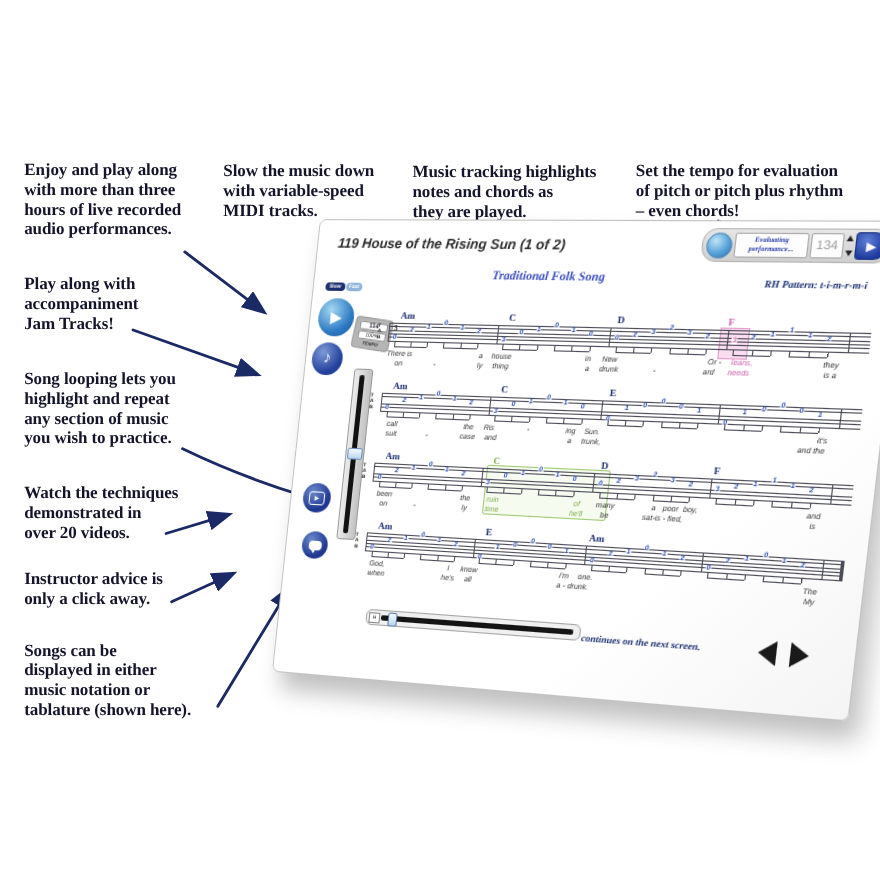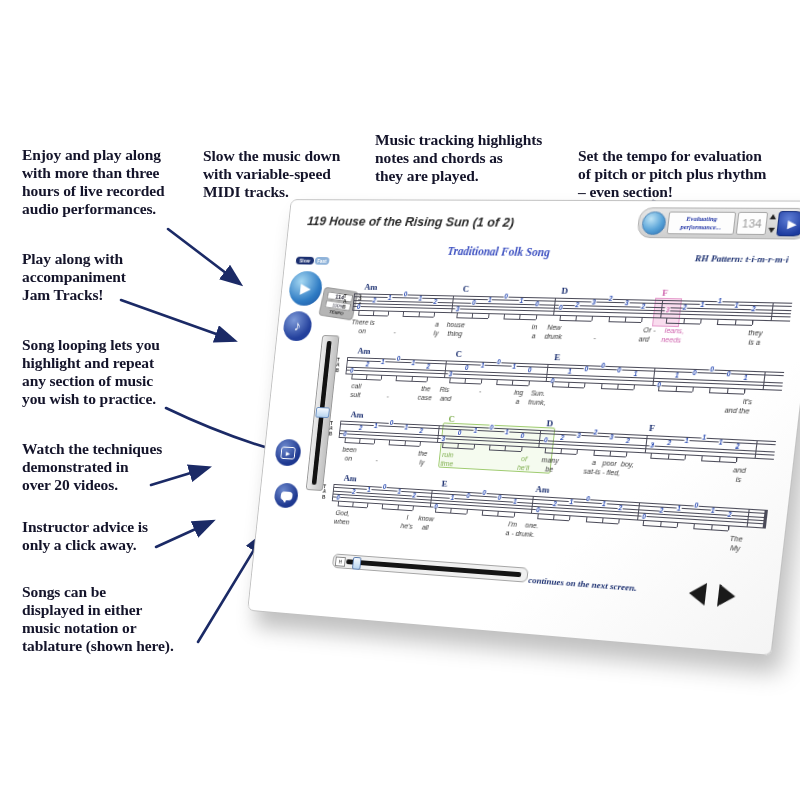"Music tracking highlights" div.callout { top: 131px -> 148px }
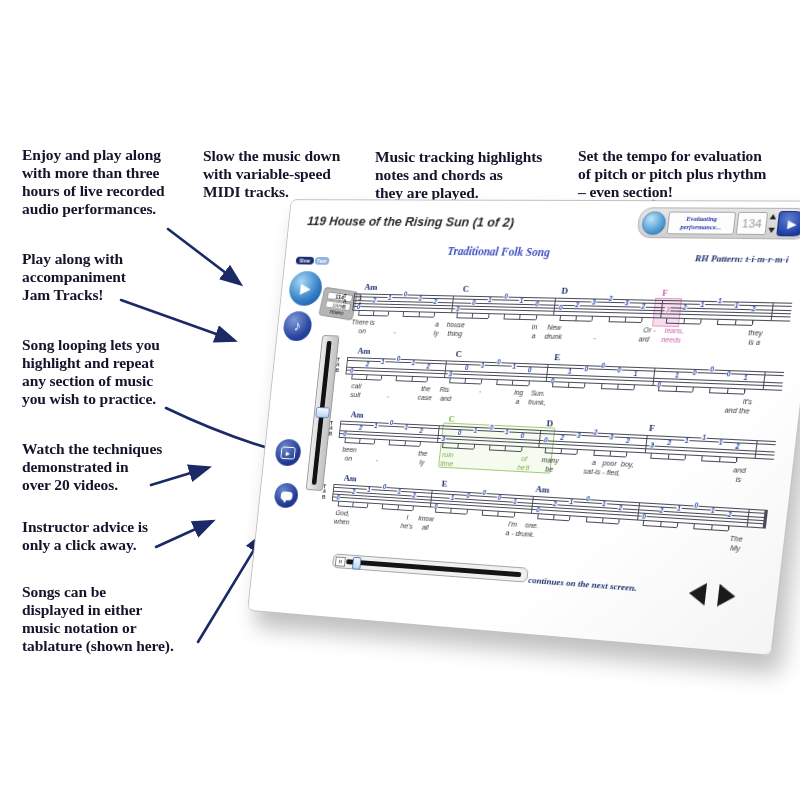"Set the tempo for evaluation" div.callout { text: section -> chords }
